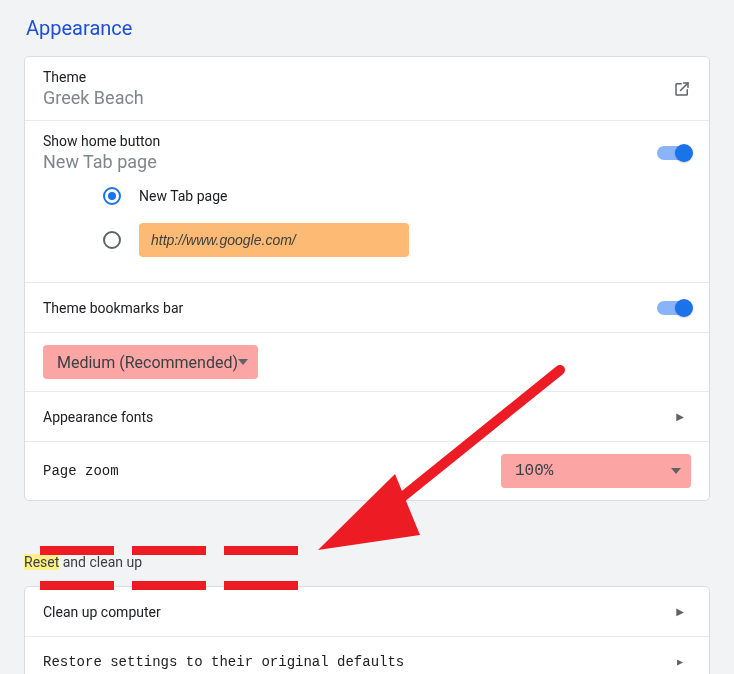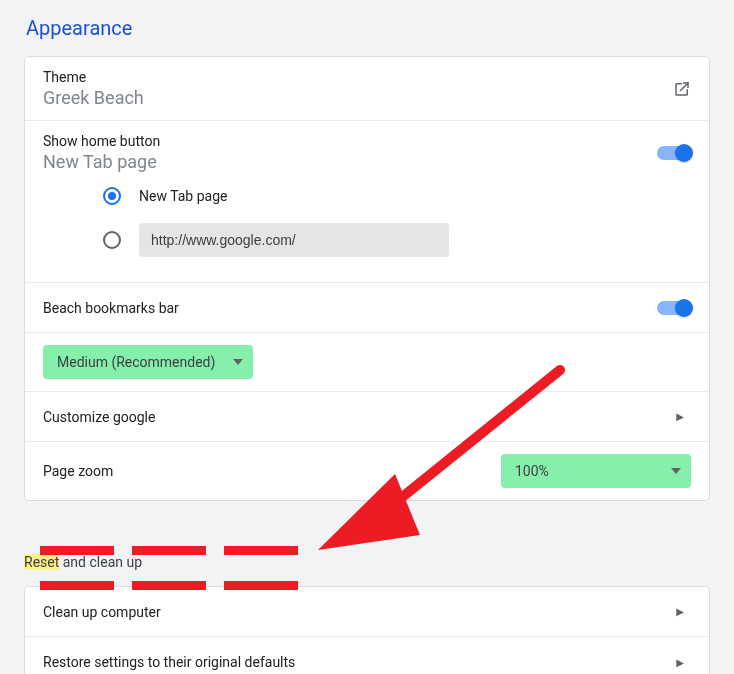"http://www.google.com/" .text-input { background: #e5e5e5 -> #fdba74; font-style: none -> italic; width: 310px -> 270px }
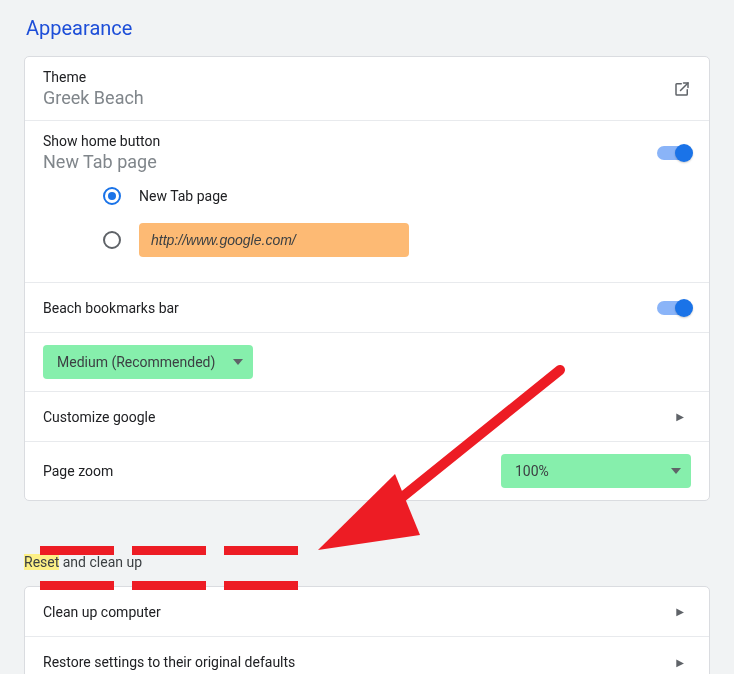"Beach bookmarks bar" div.label-primary { text: Beach -> Theme }
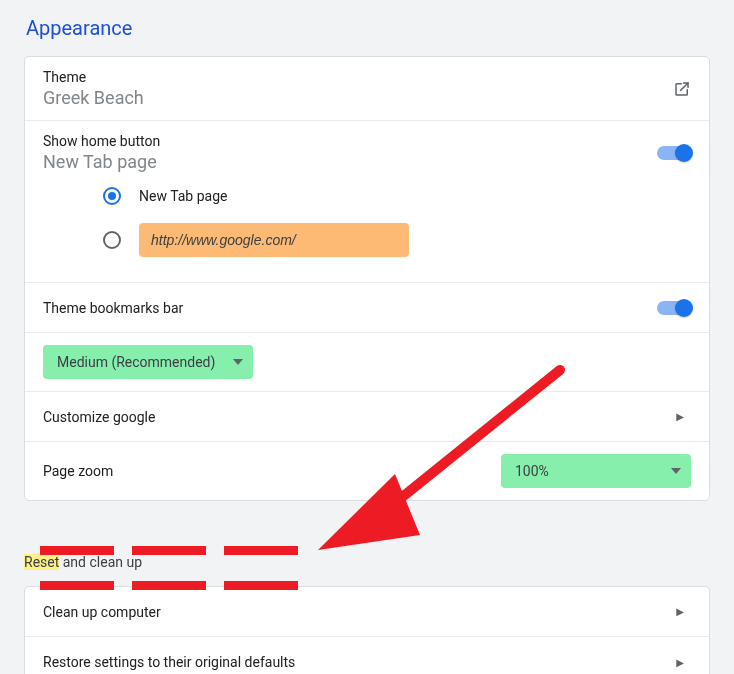"Medium (Recommended)" .dropdown { background: #86efac -> #fca5a5; font-size: 14px -> 16px }
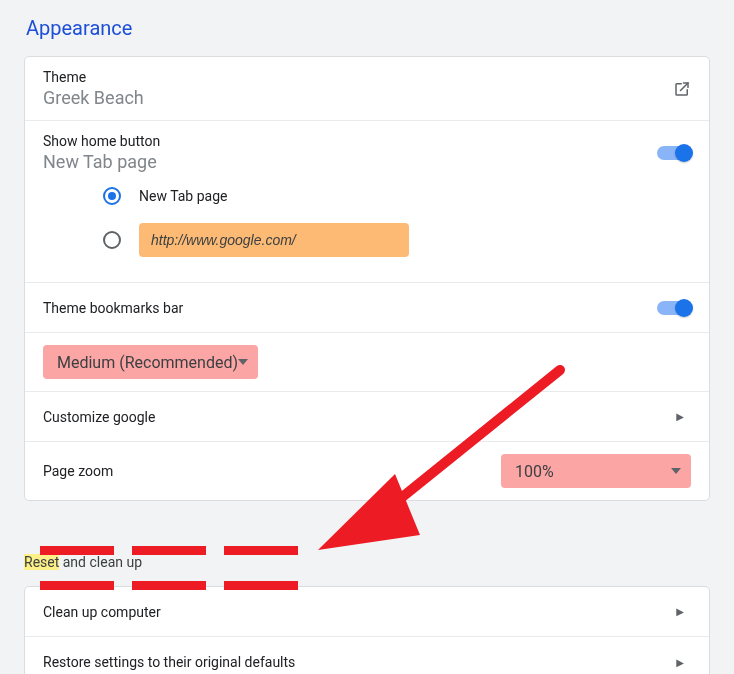"Customize google" div.label-primary { text: Customize google -> Appearance fonts }
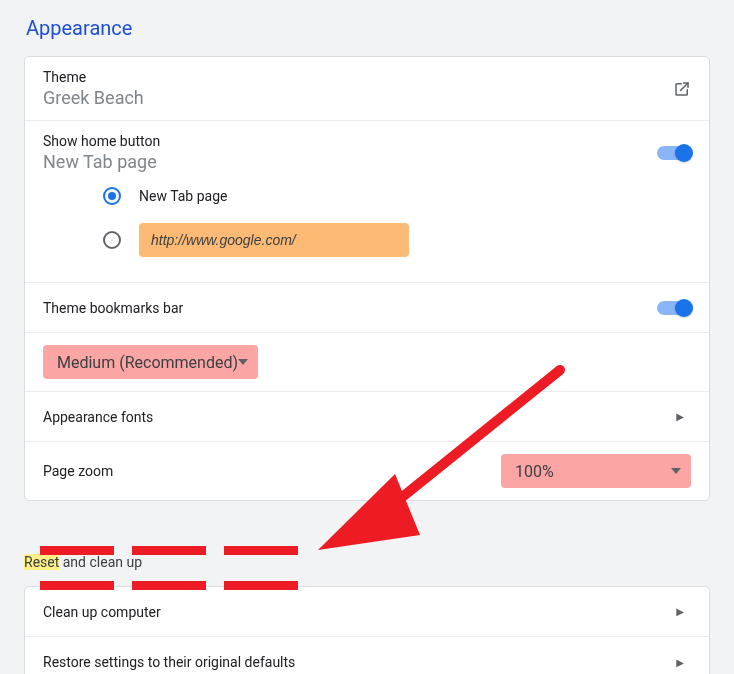"Page zoom" .row:last-child { font-family: none -> Liberation Mono, monospace }
